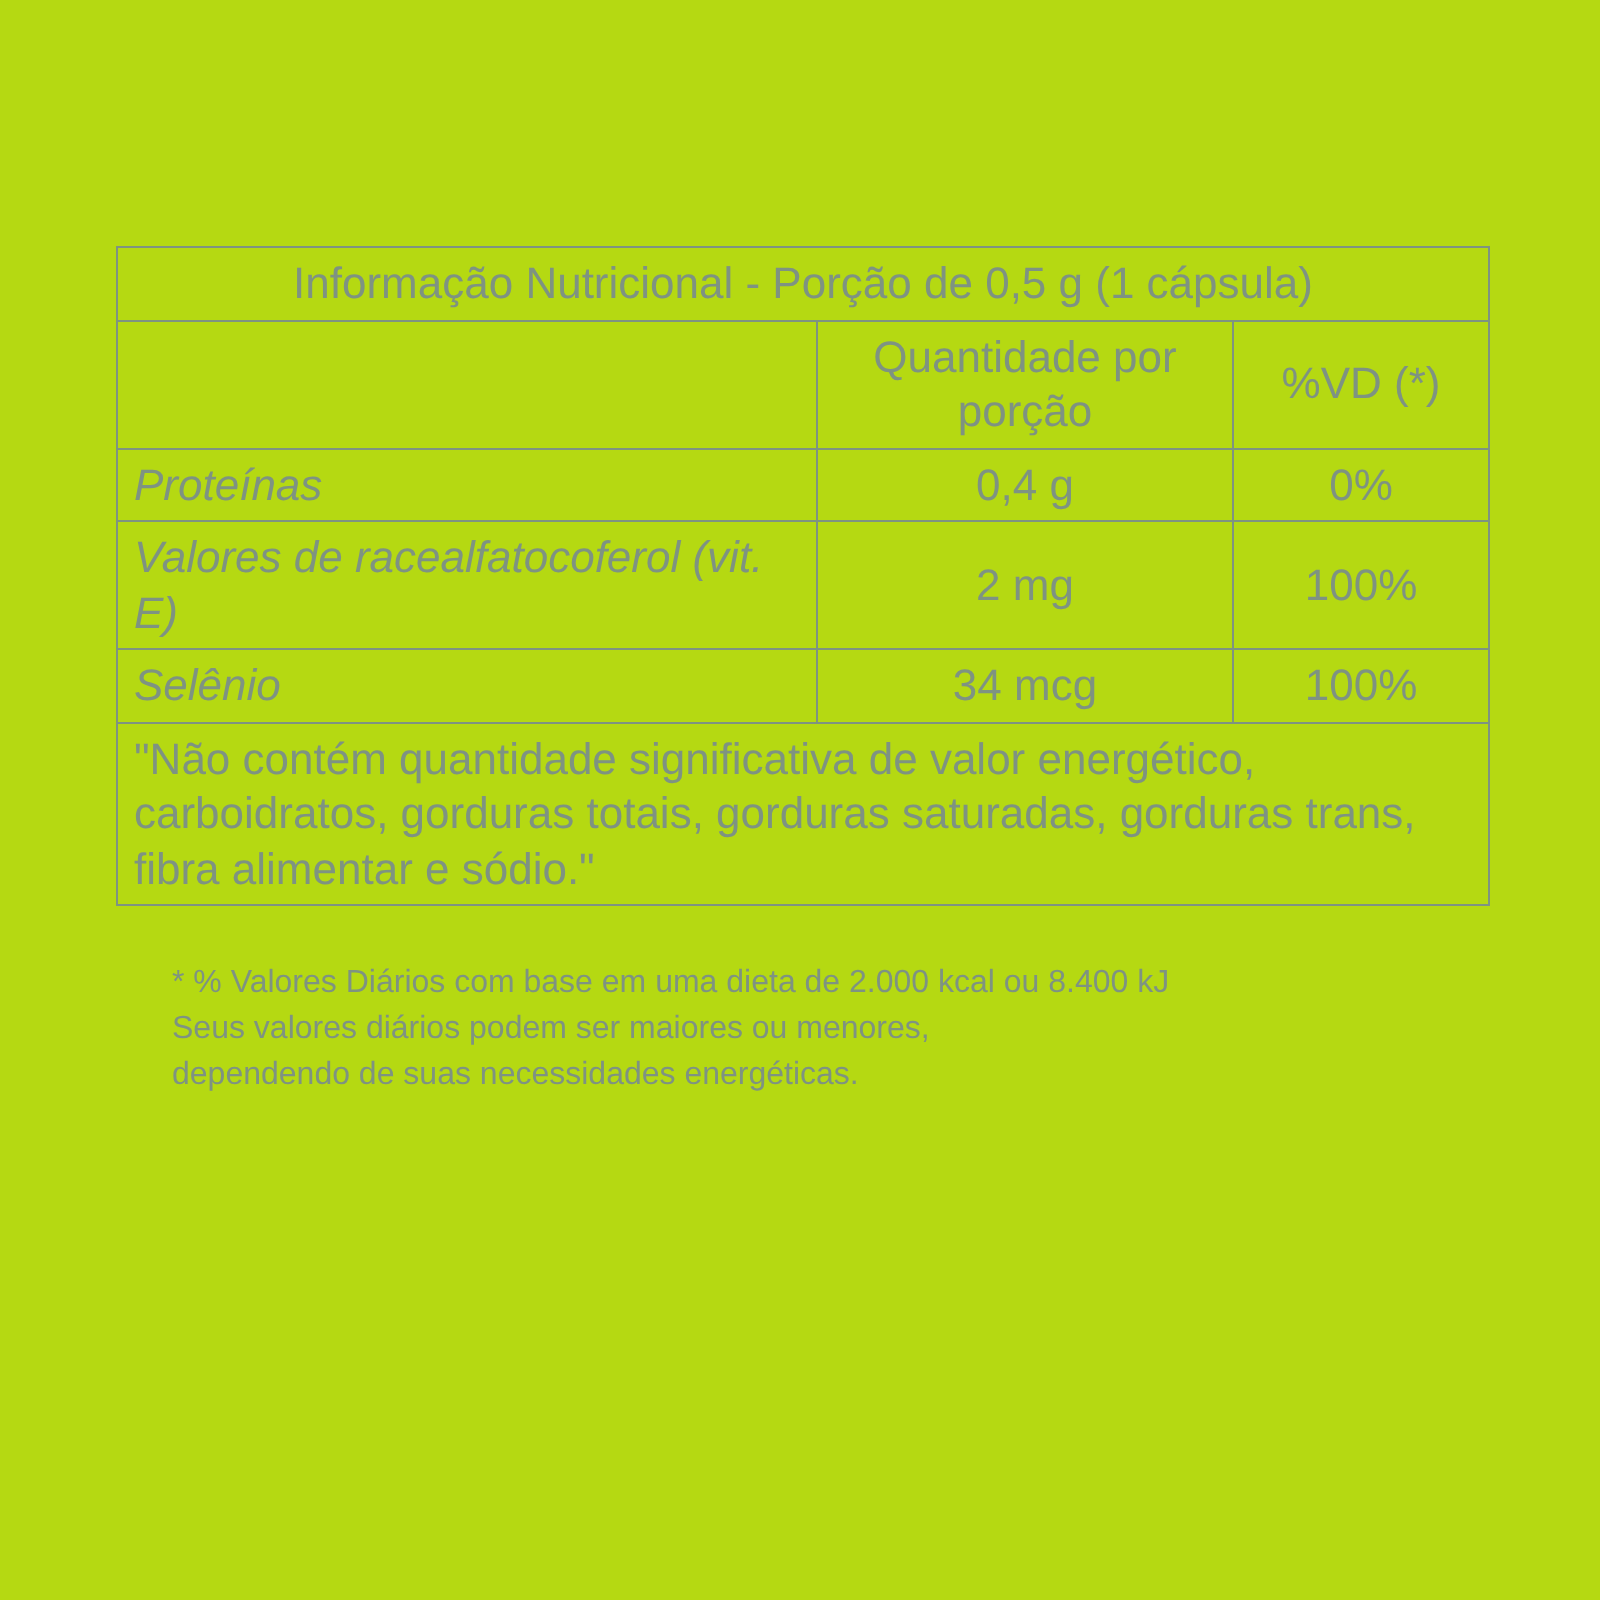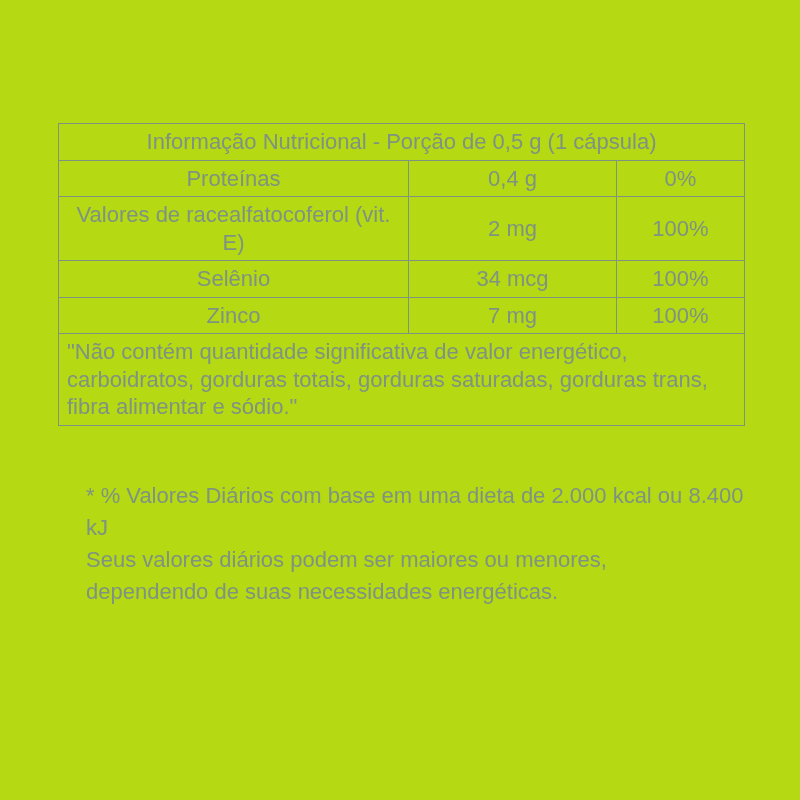"Quantidade por porção" tr { html: none -> <tr> <td></td> <td>Quantidade por porção</td> <td>%VD (*)</td> </tr> }
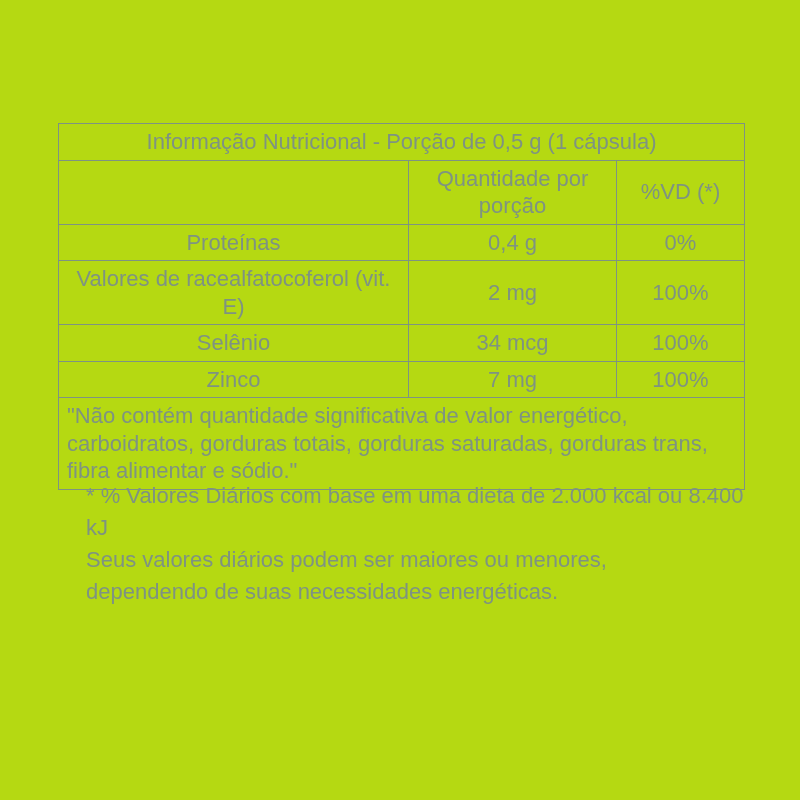"Proteínas" .nutrient-name { font-style: none -> italic; text-align: center -> left }
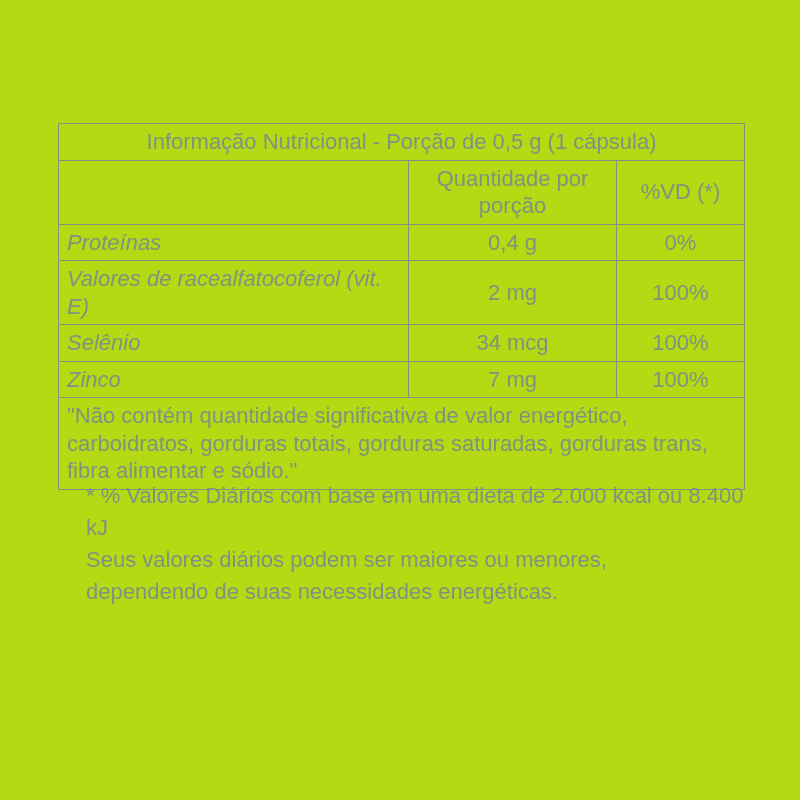"Zinco" tr { html: <tr> <td>Zinco</td> <td>7 mg</td> <td>100%</td> </tr> -> none }
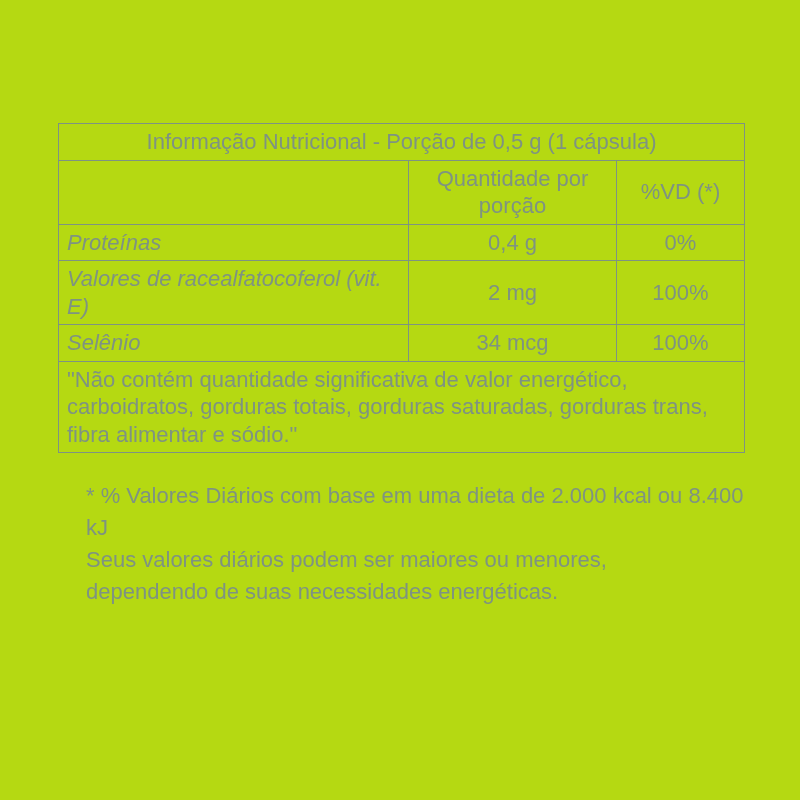"* % Valores Diários com" .daily-values { font-size: 22px -> 16px }
